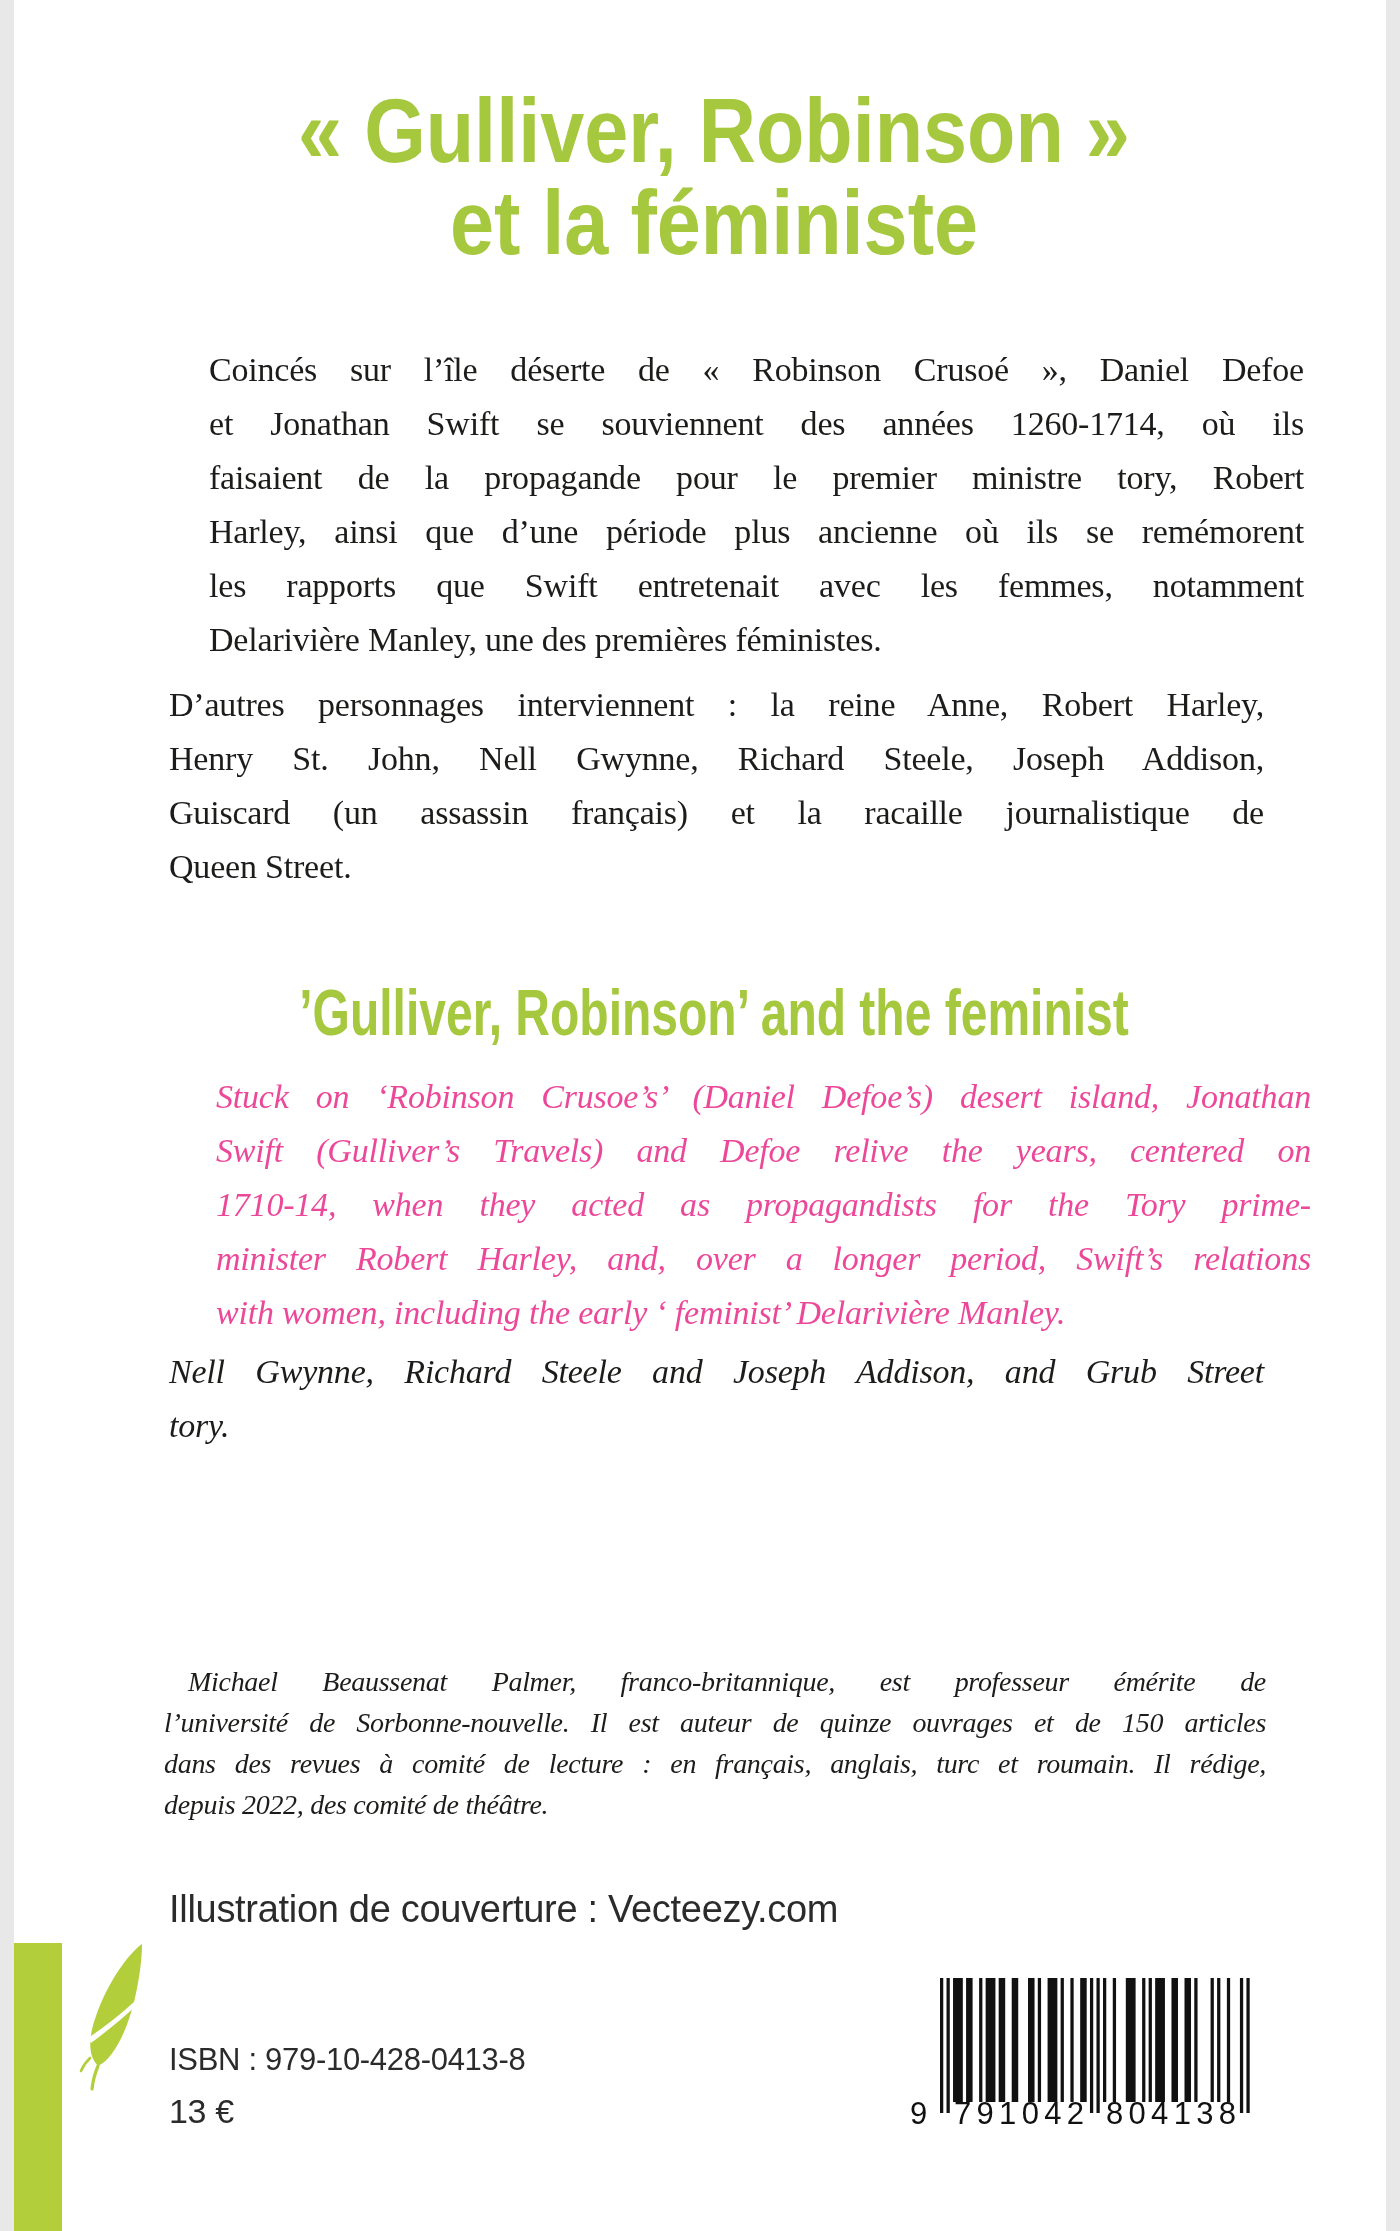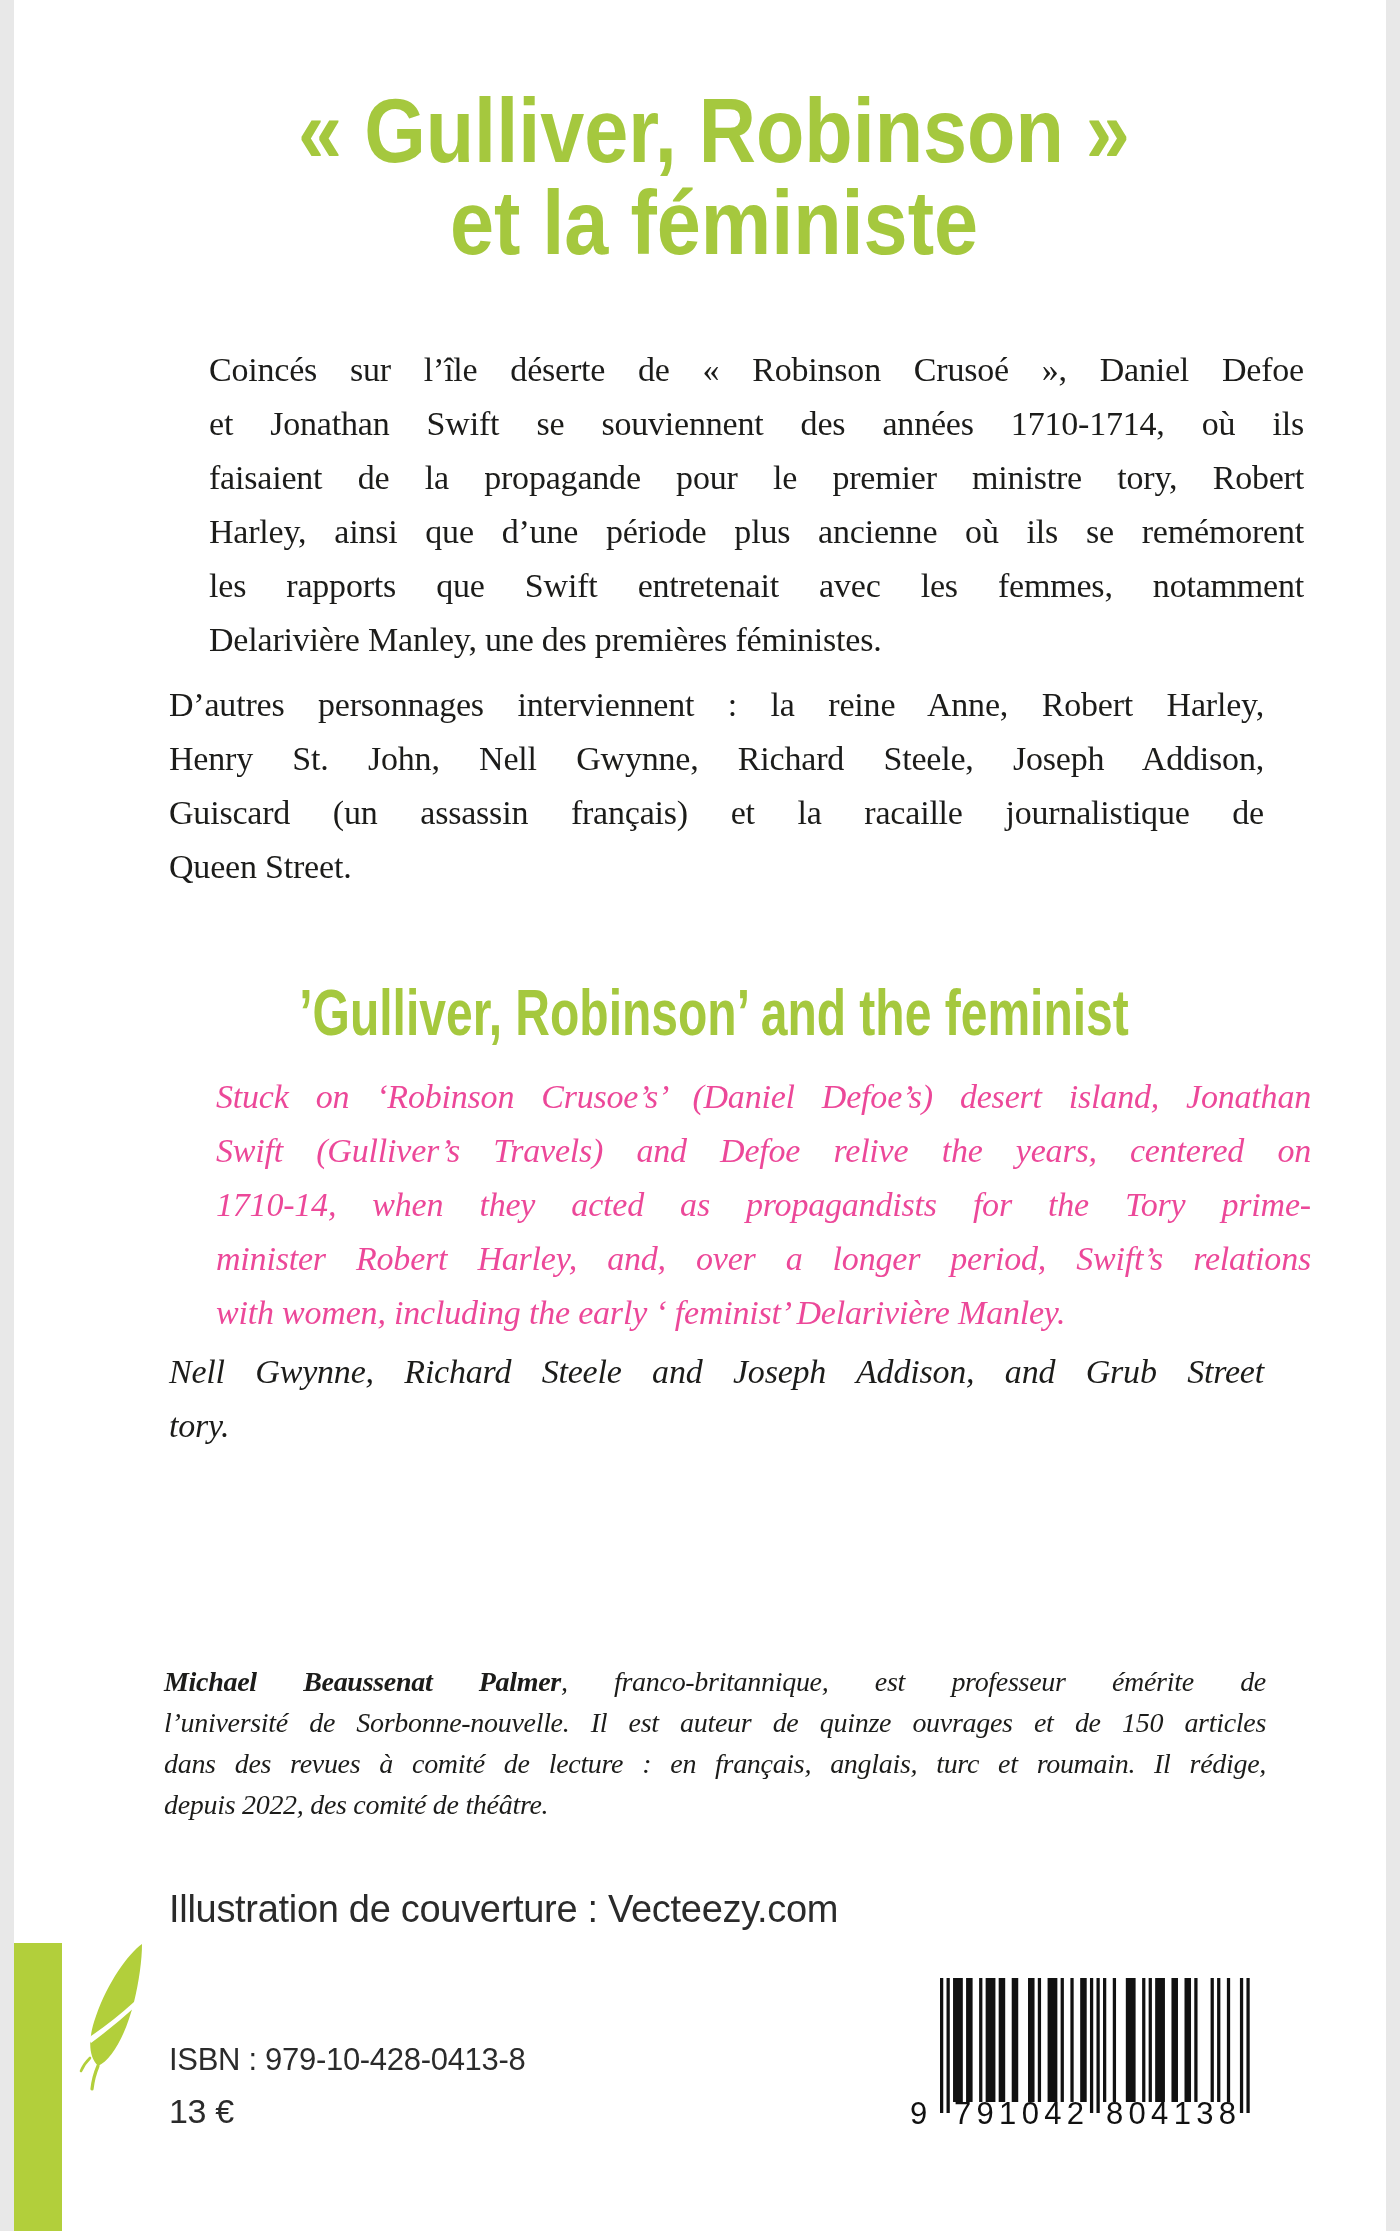"et Jonathan Swift se souviennent" div.jline { text: 1710-1714 -> 1260-1714 }
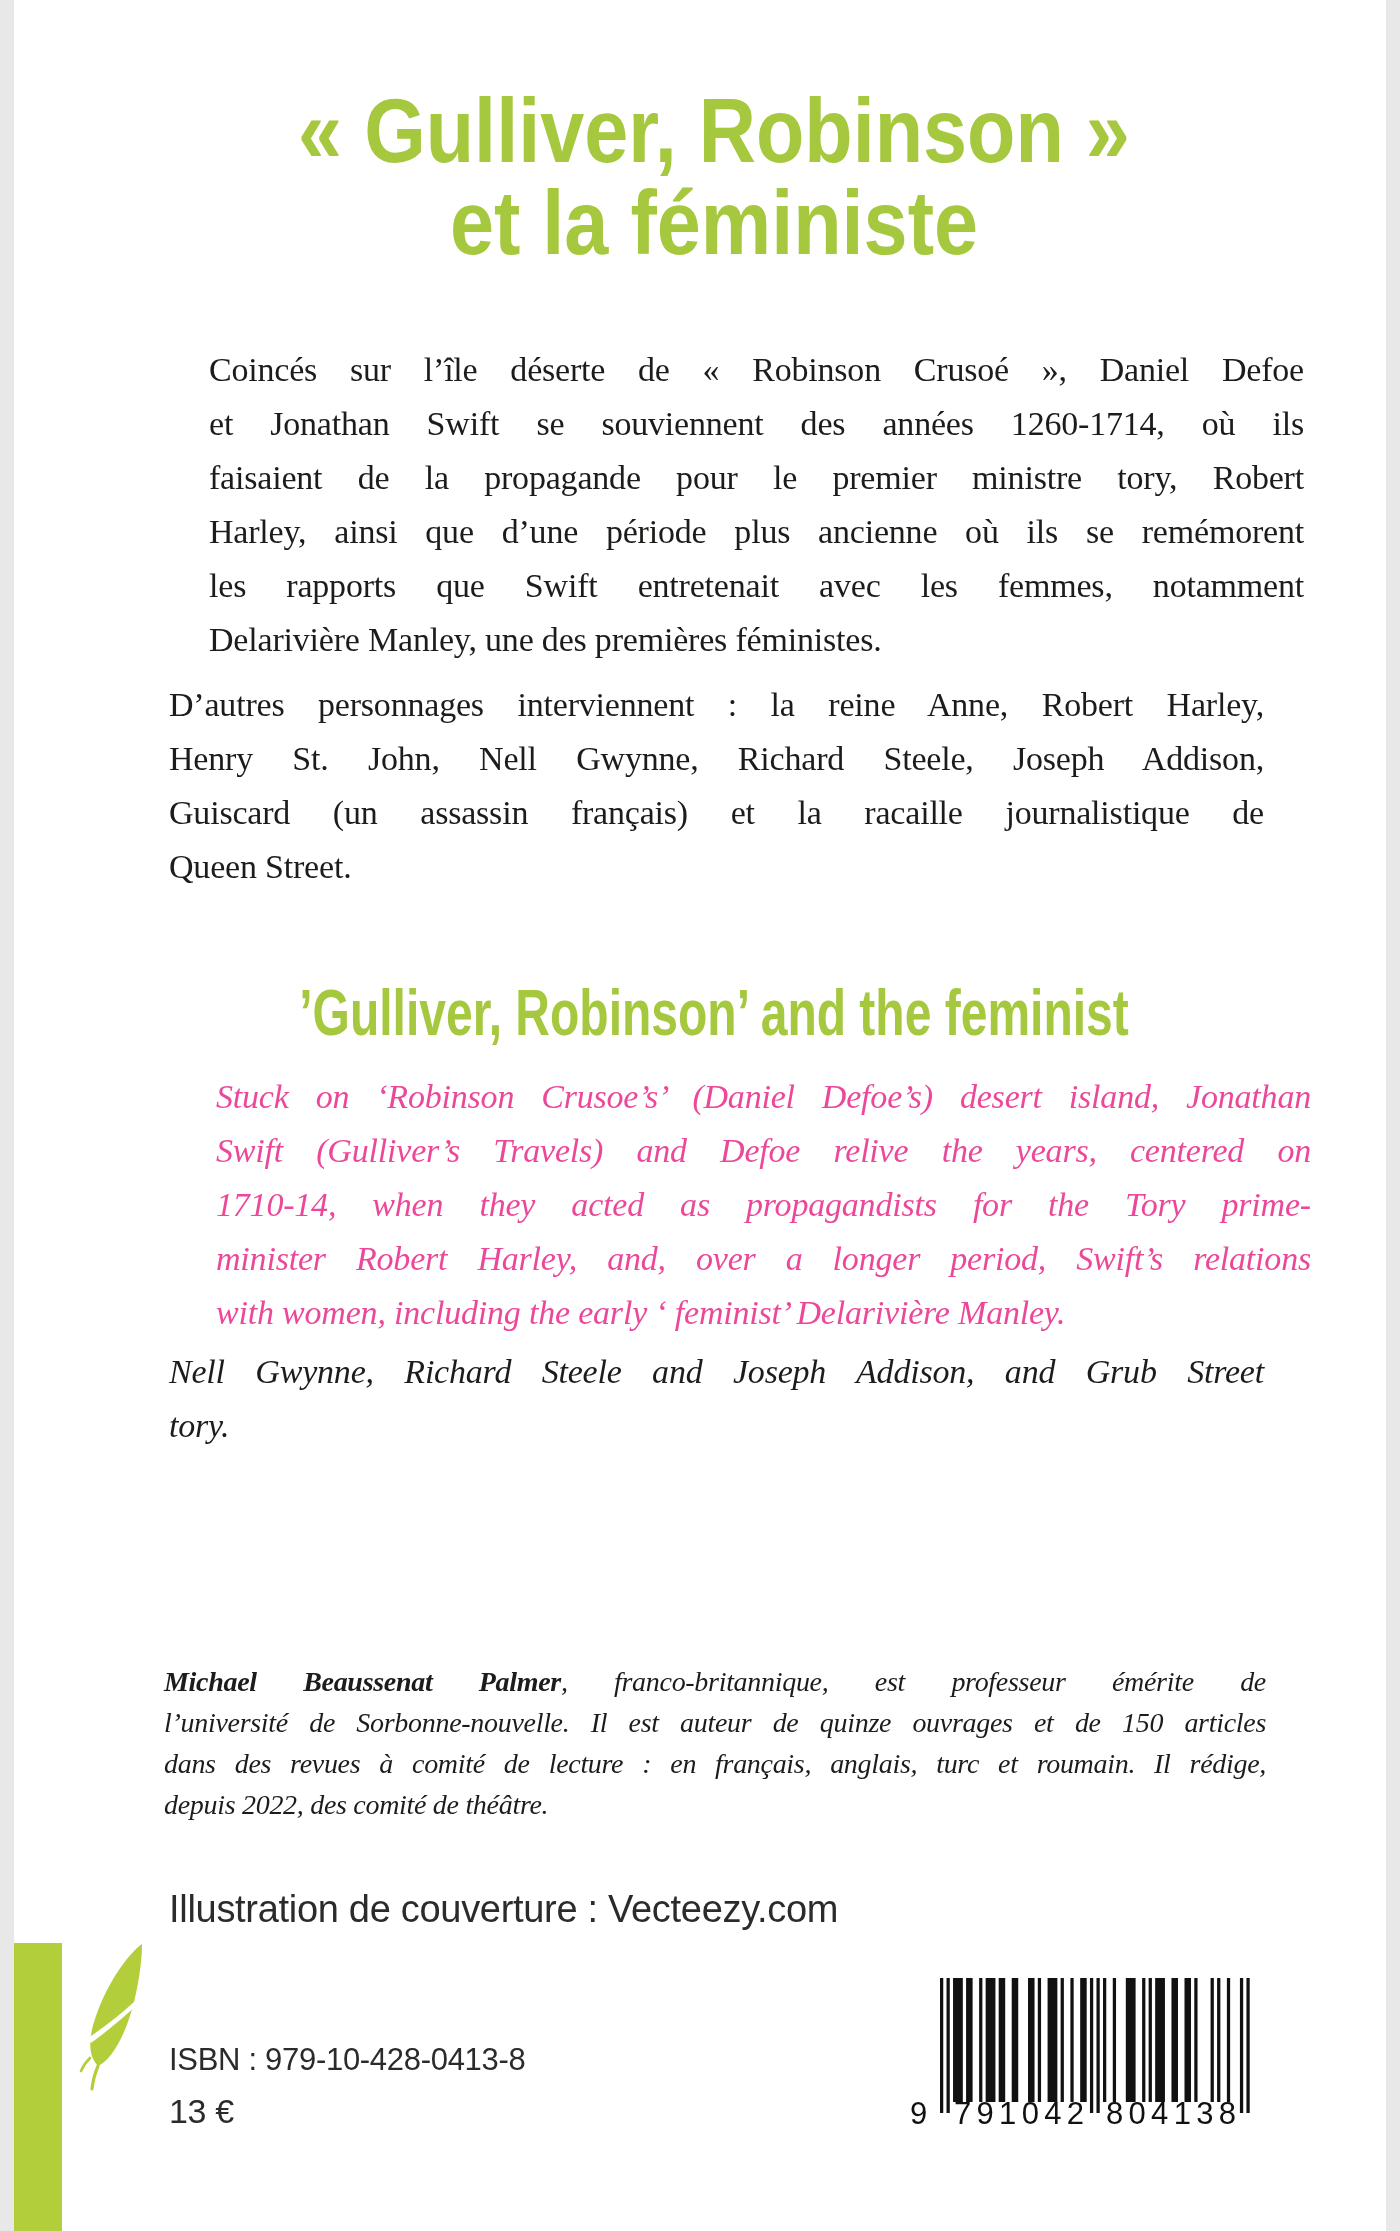"Michael Beaussenat Palmer" .bio-name { font-weight: 700 -> 400; margin-left: none -> 24px }
